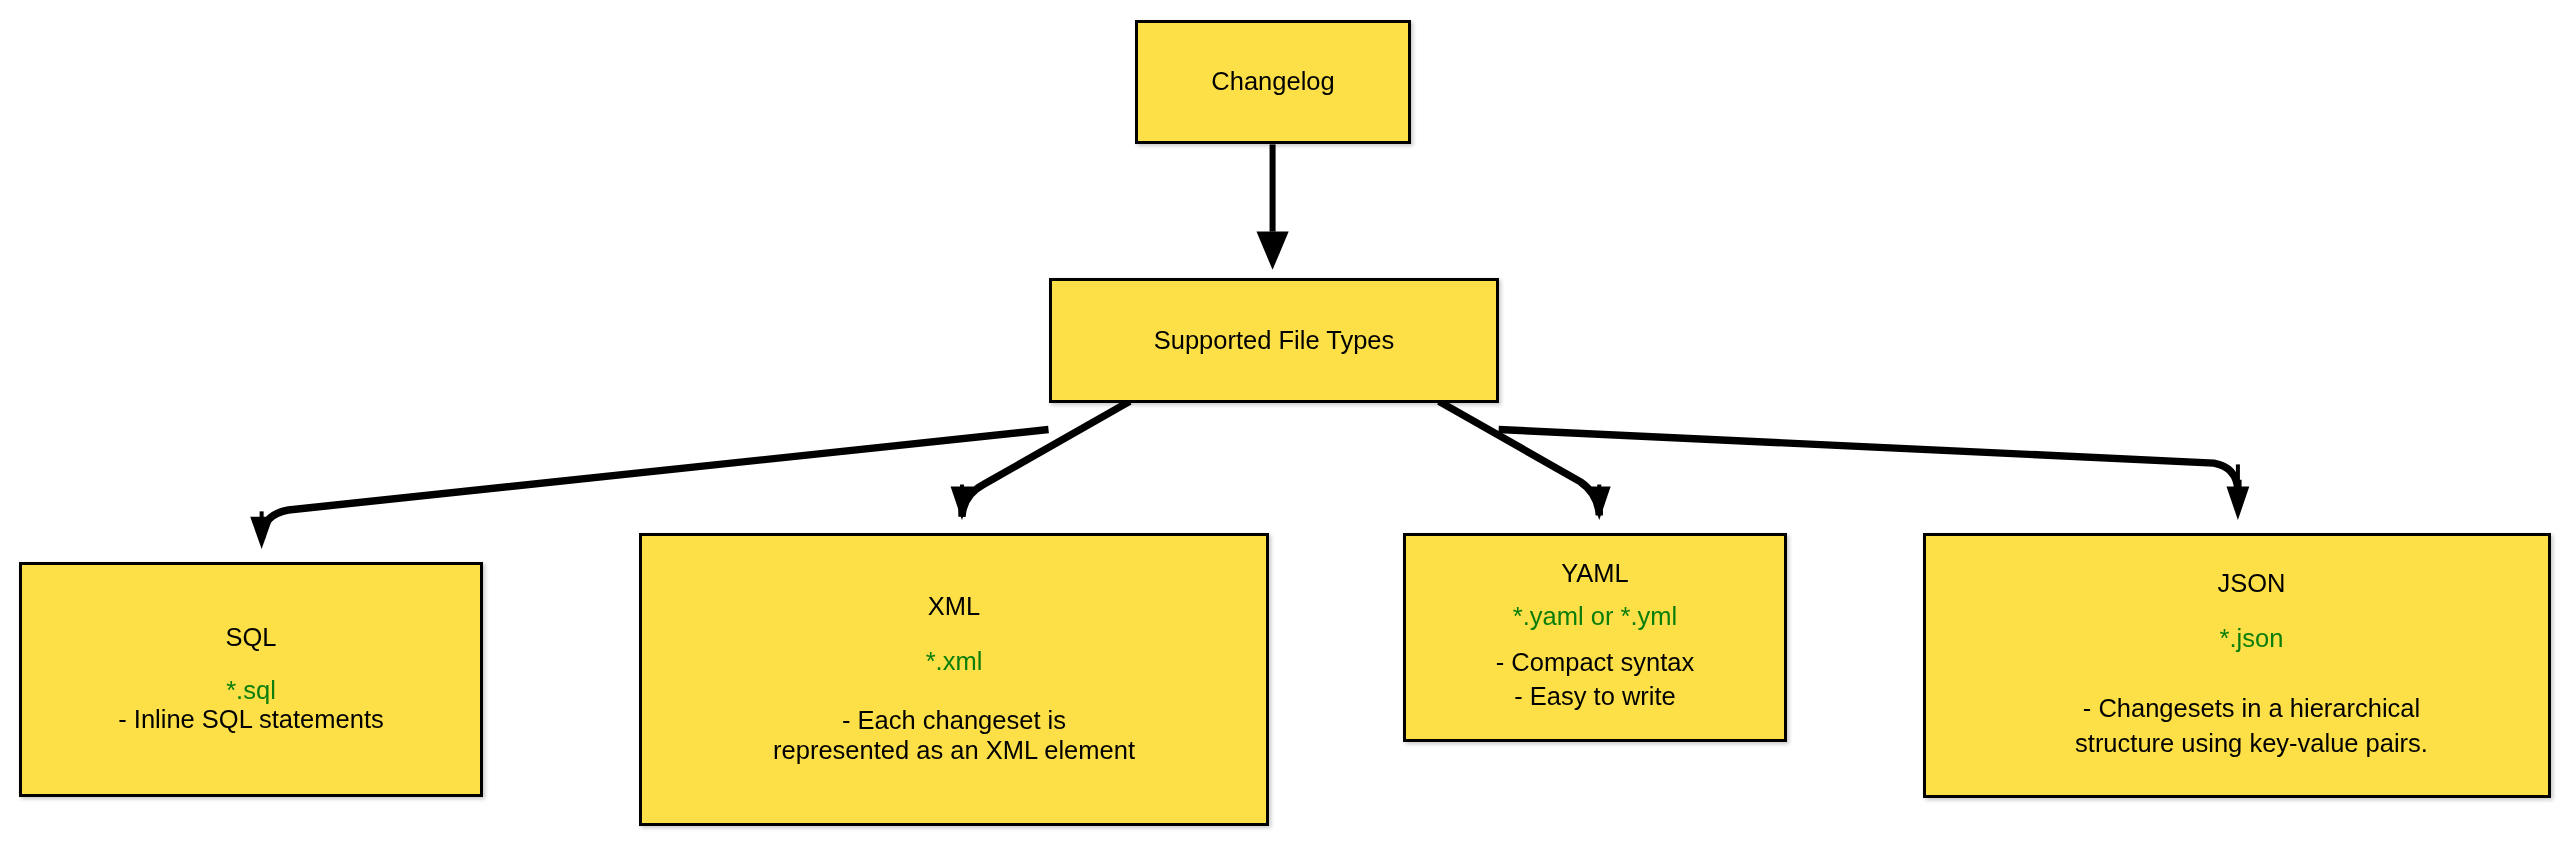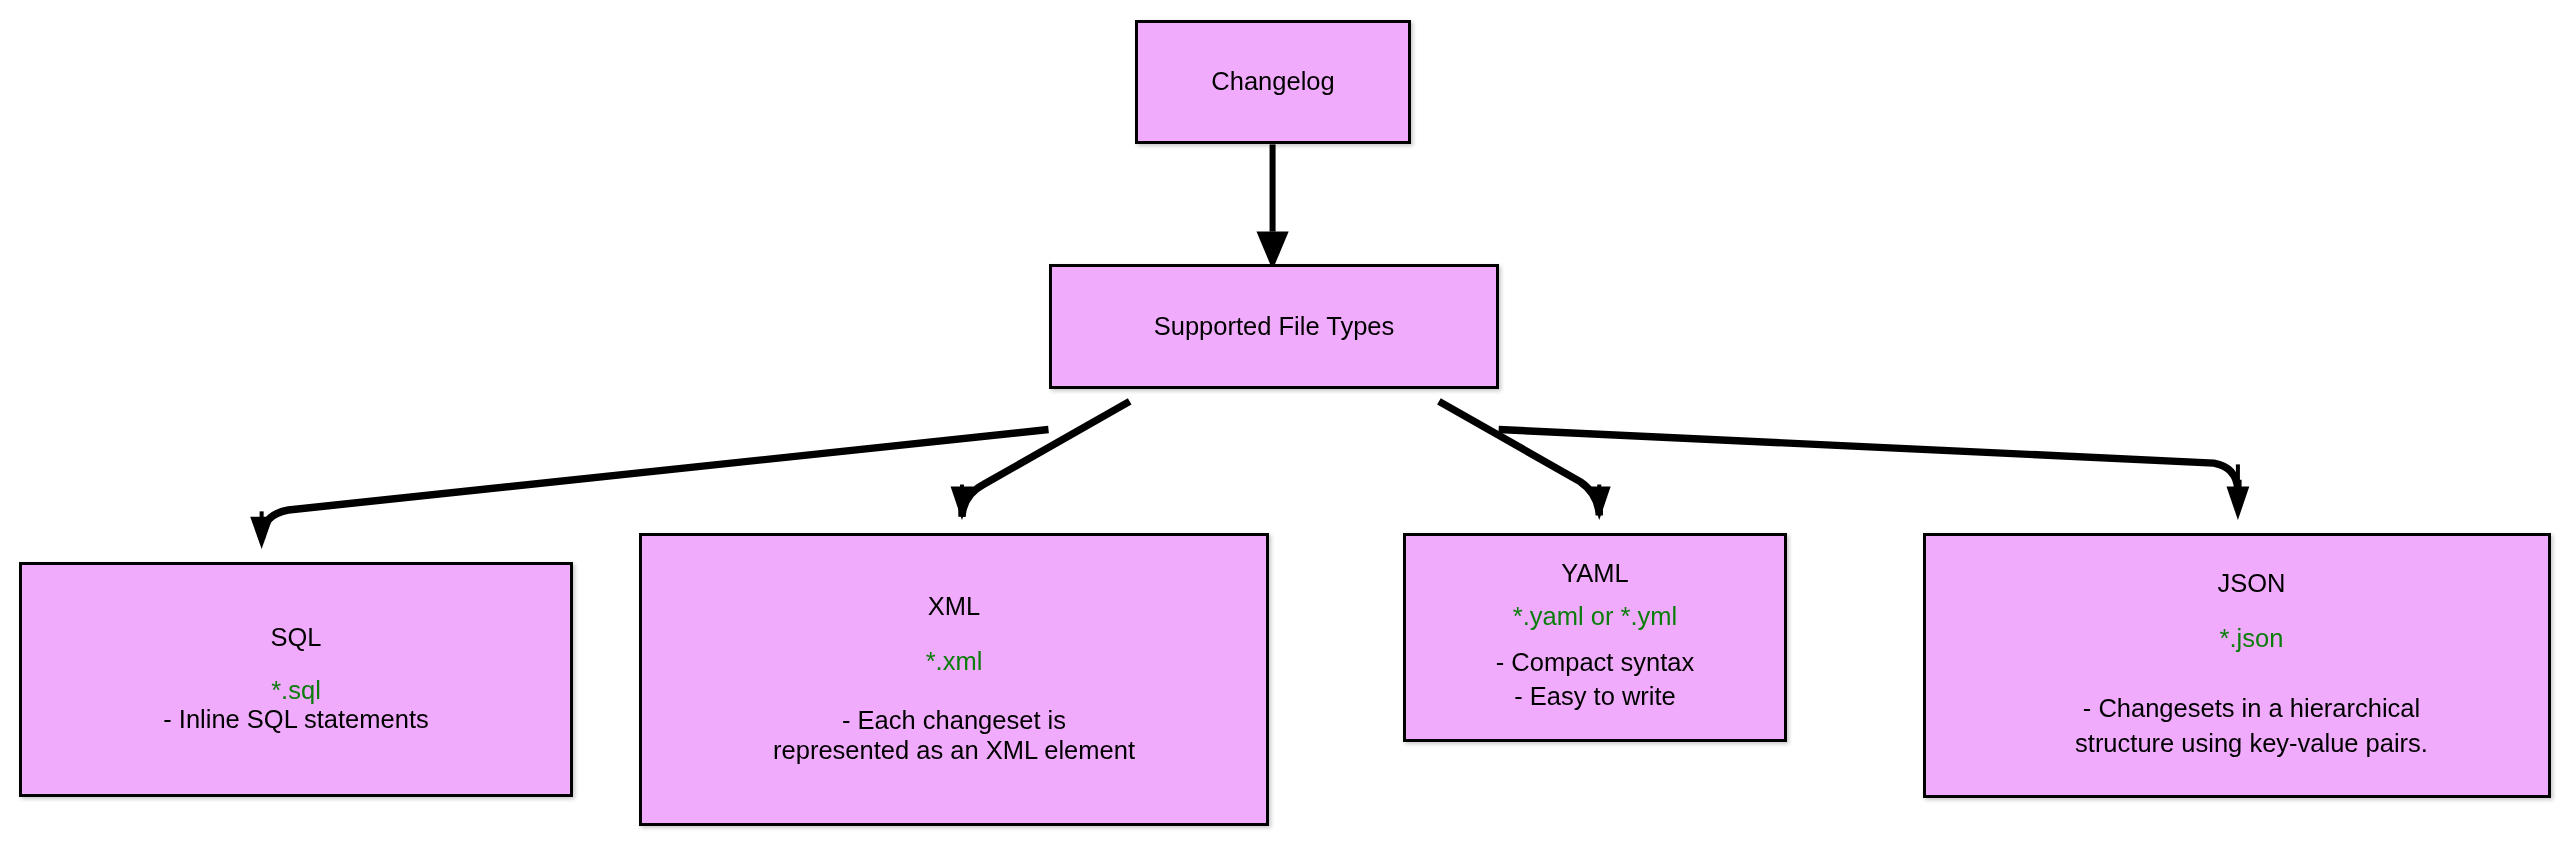"Changelog" .node { background: #f0abfc -> #fde047 }
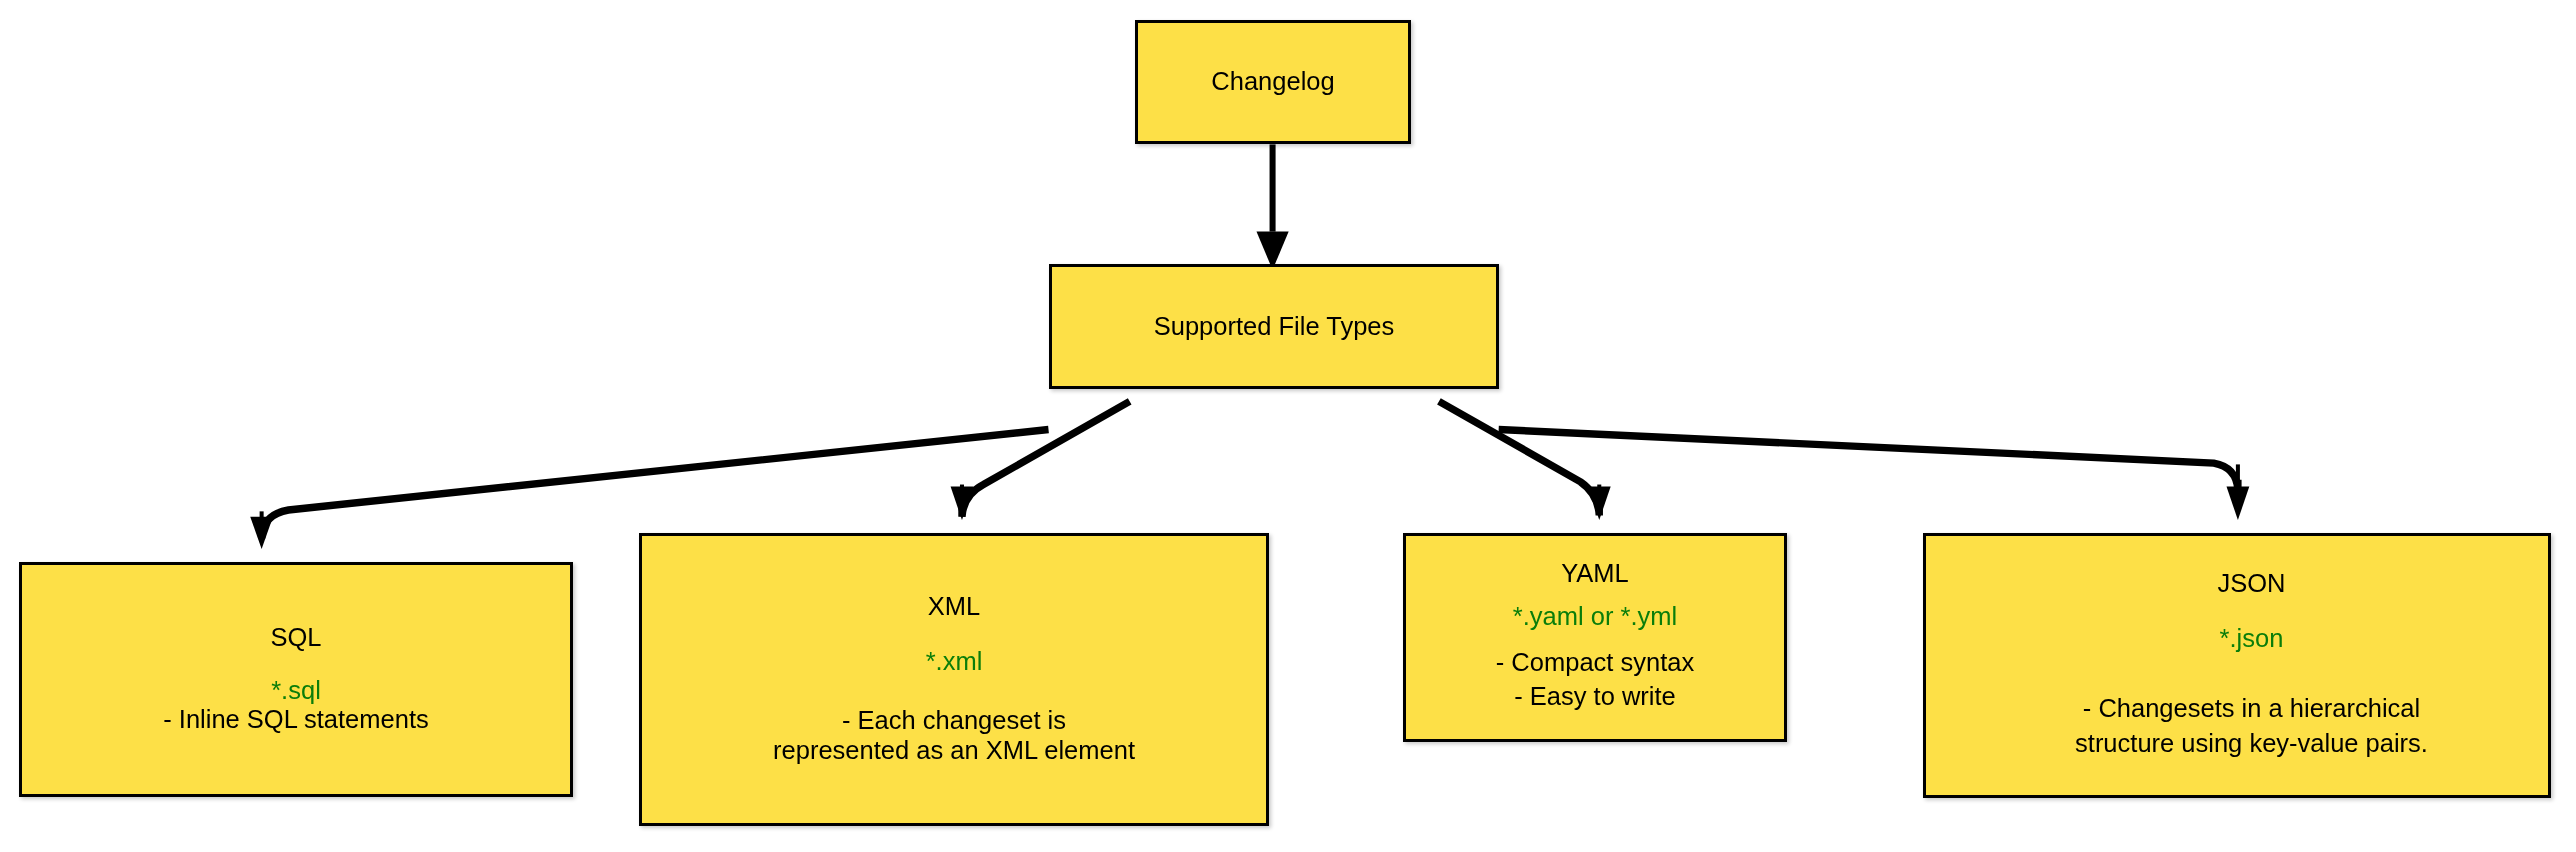"Supported File Types" #node-supported { top: 264px -> 278px }
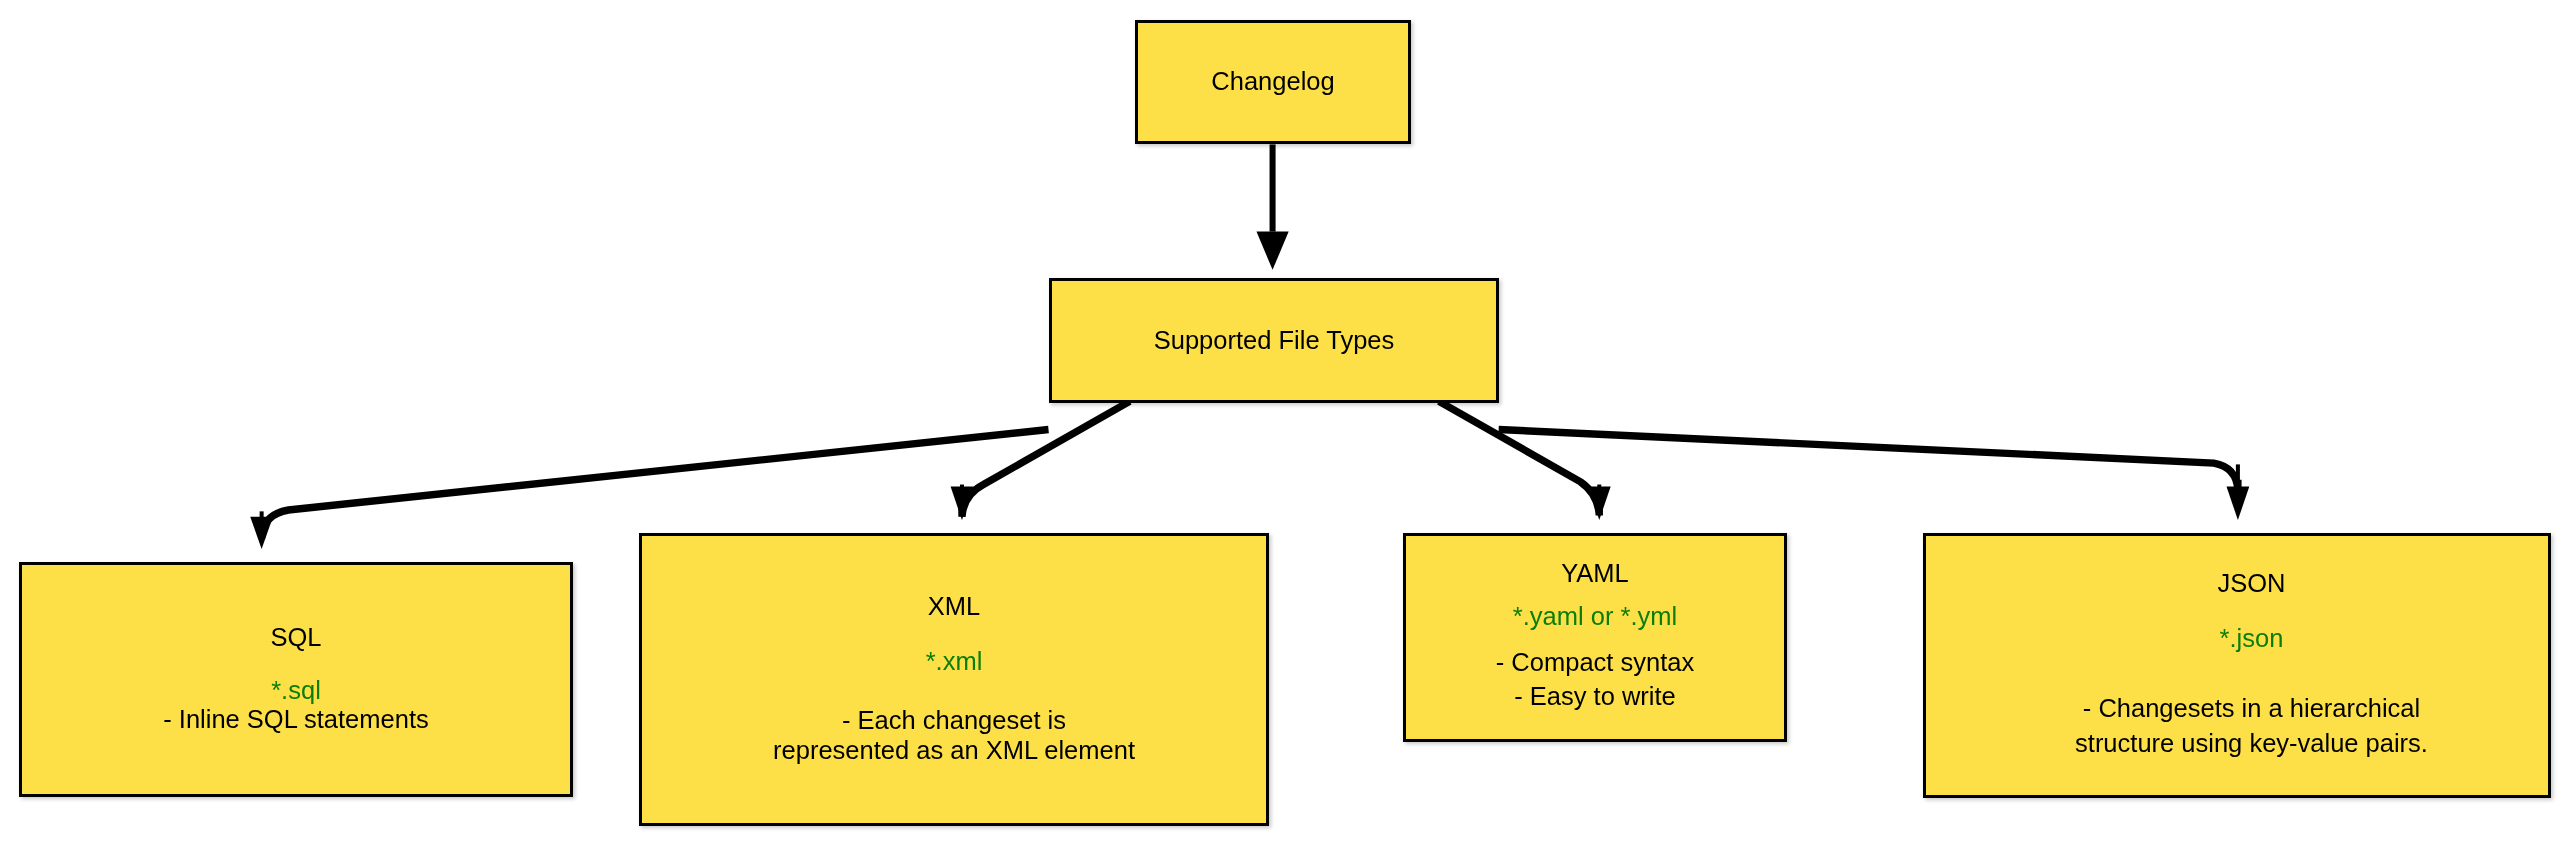"SQL" #node-sql { width: 554px -> 464px }
